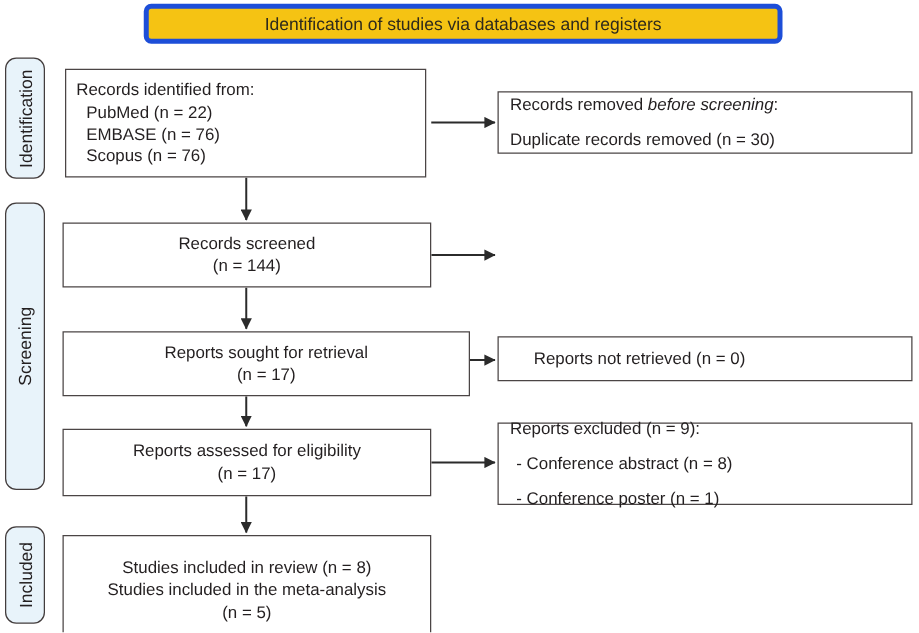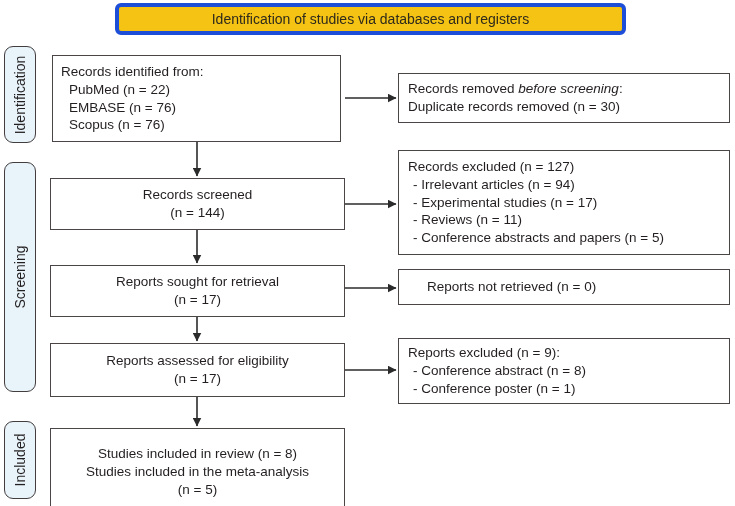"Records removed before screening:" .sbox { gap: none -> 10px }
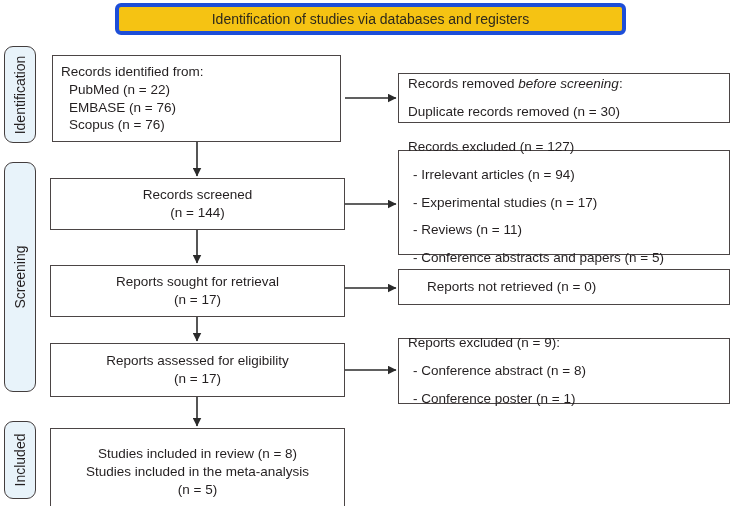"Records excluded (n = 127)" div.box { html: <div> <div>Records excluded (n = 127)</div> <div>- Irrelevant articles (n = 94)</div> <div>- Experimental studies (n = 17)</div> <div>- Reviews (n = 11)</div> <div>- Conference abstracts and papers (n = 5)</div> </div> -> none }
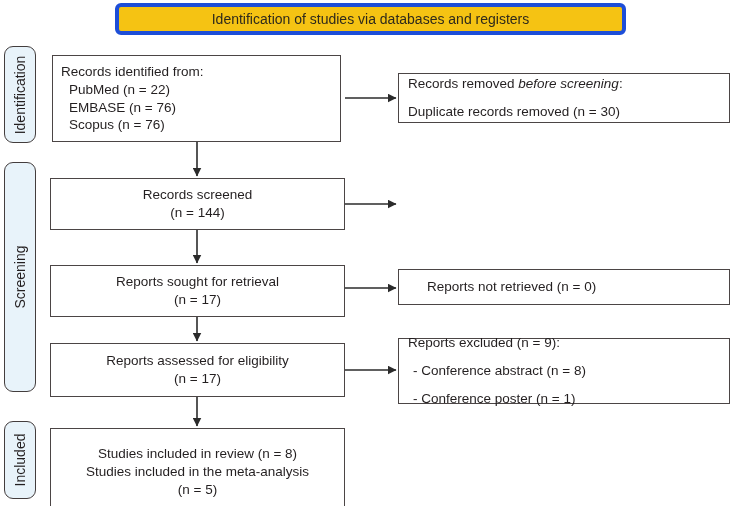"Reports sought for retrieval" div.box { width: 295px -> 326px }
